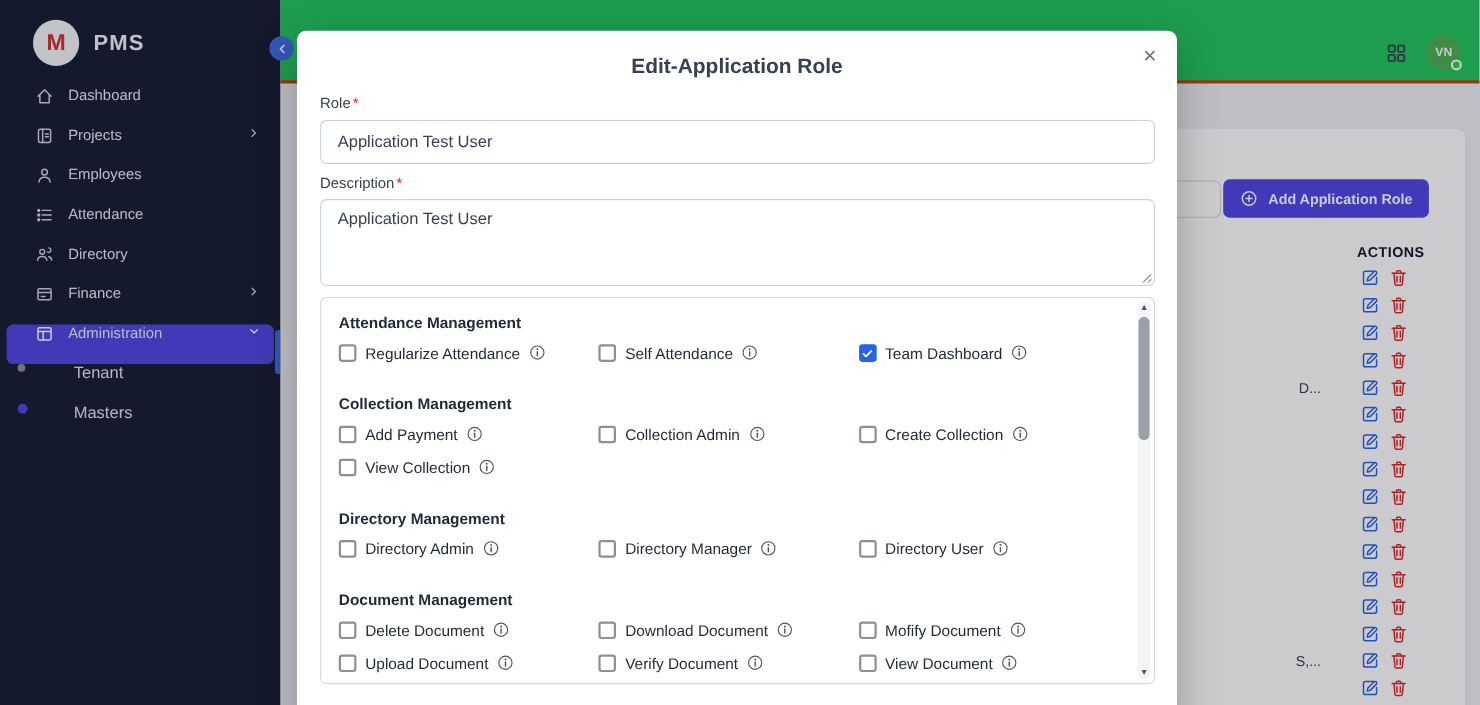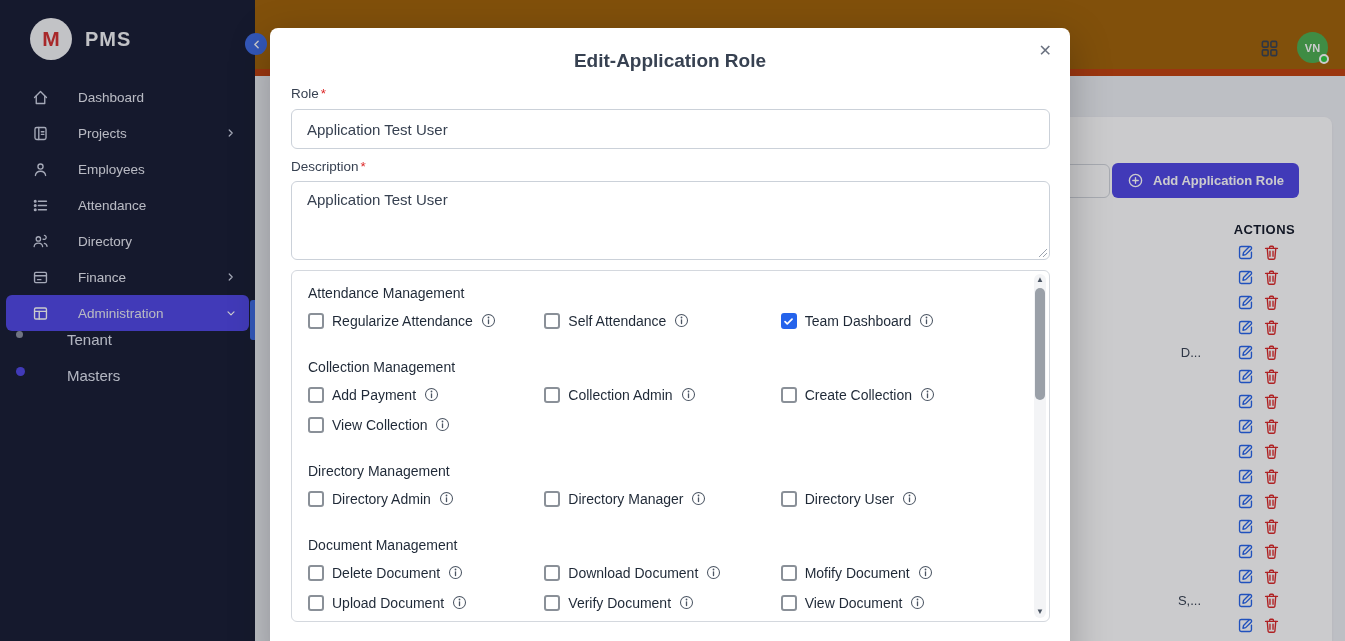"VN" .topbar { background: #a16207 -> #22c55e; border-bottom: 7px solid #c2410c -> 3px solid #c2410c }
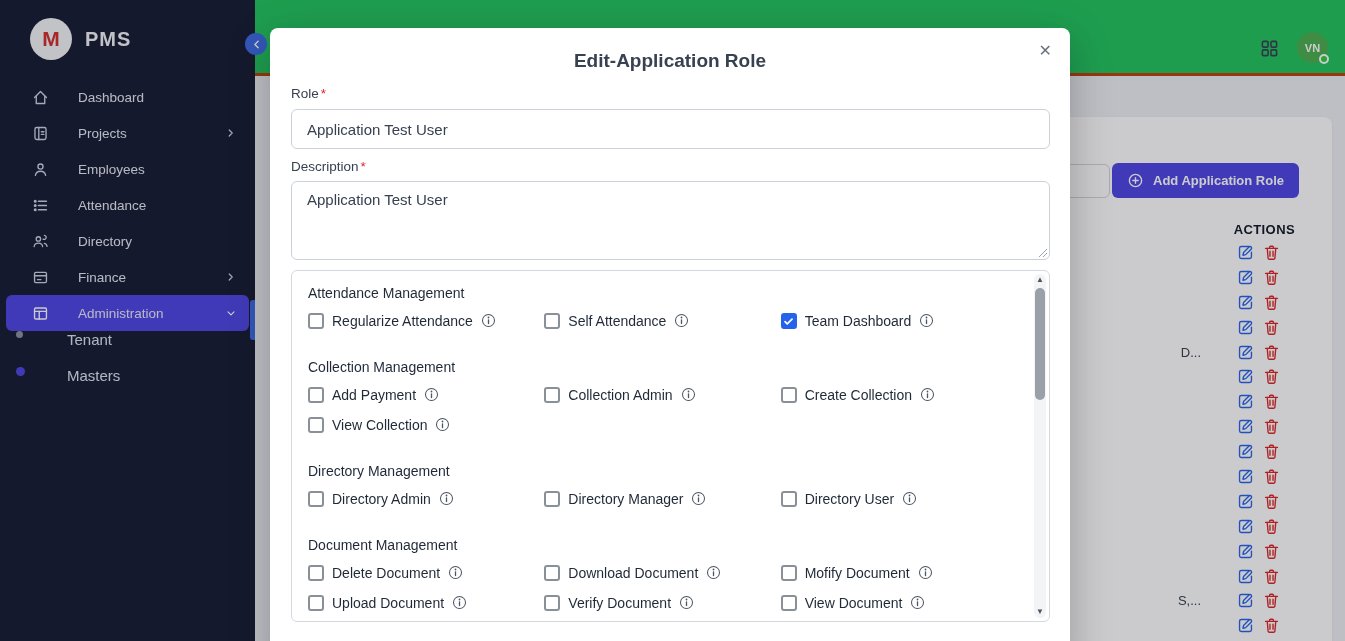"Dashboard" .nav-item { align-items: center -> none; gap: 29px -> 13px }
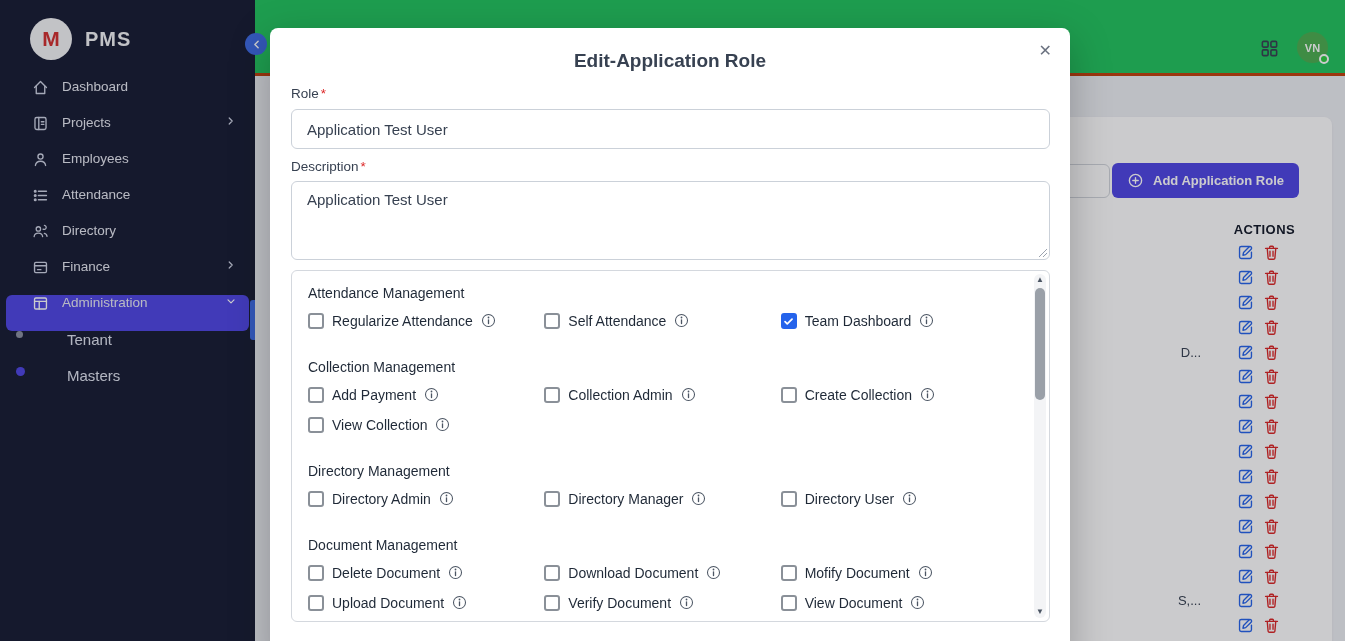"Attendance Management" .perm-group-title { font-weight: normal -> bold }
